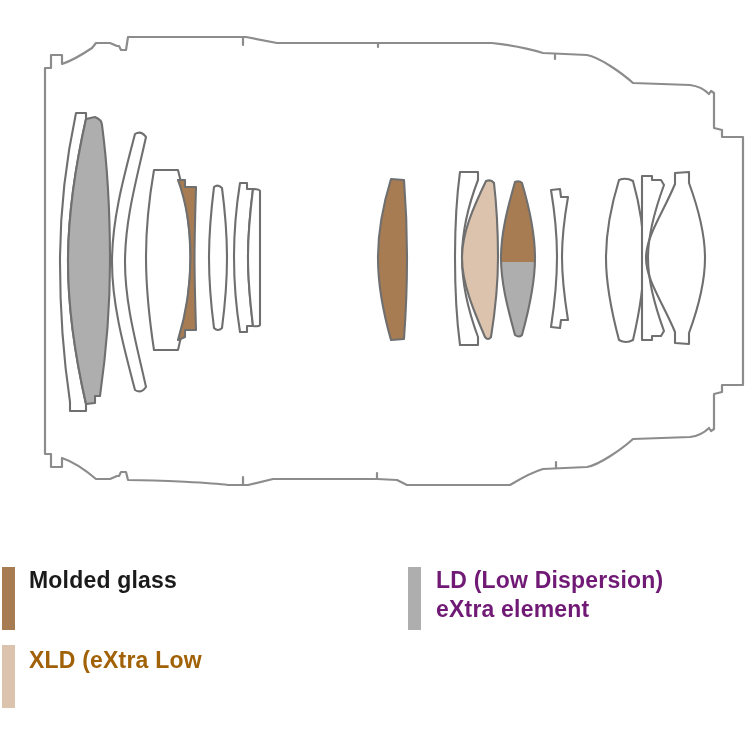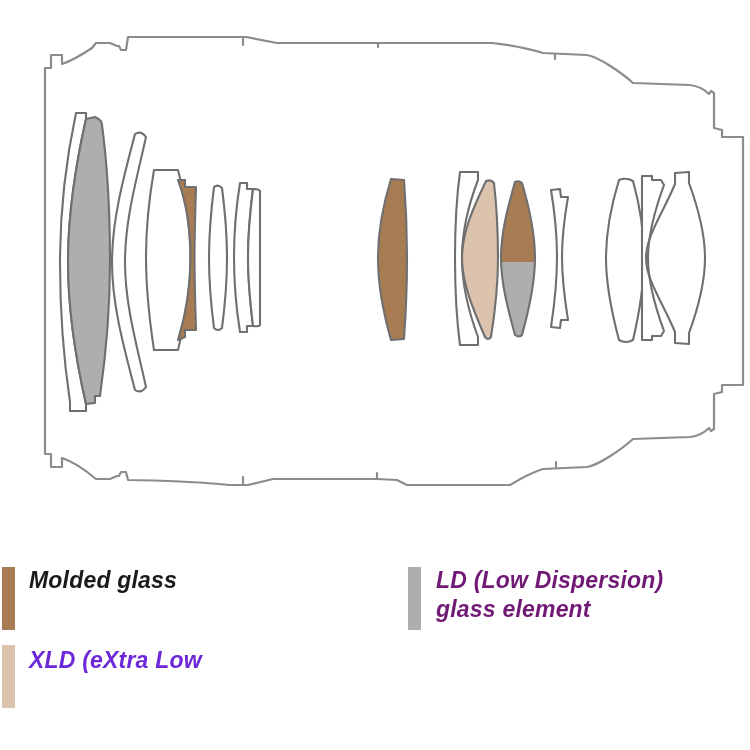"Molded glass" .legend-text { font-style: italic -> none }
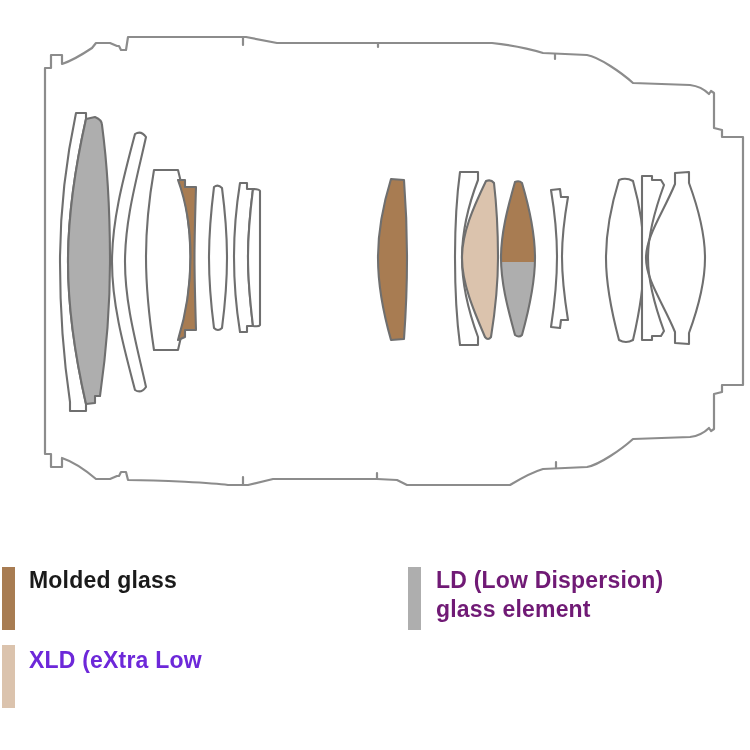"glass element" div { text: glass -> eXtra }
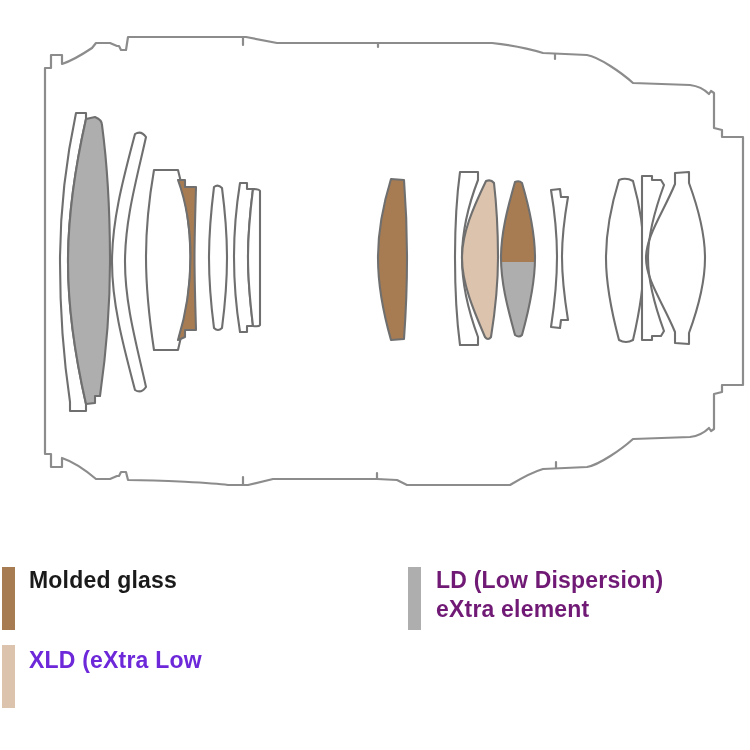"XLD (eXtra Low" div.legend-text { color: #6d28d9 -> #a16207 }
